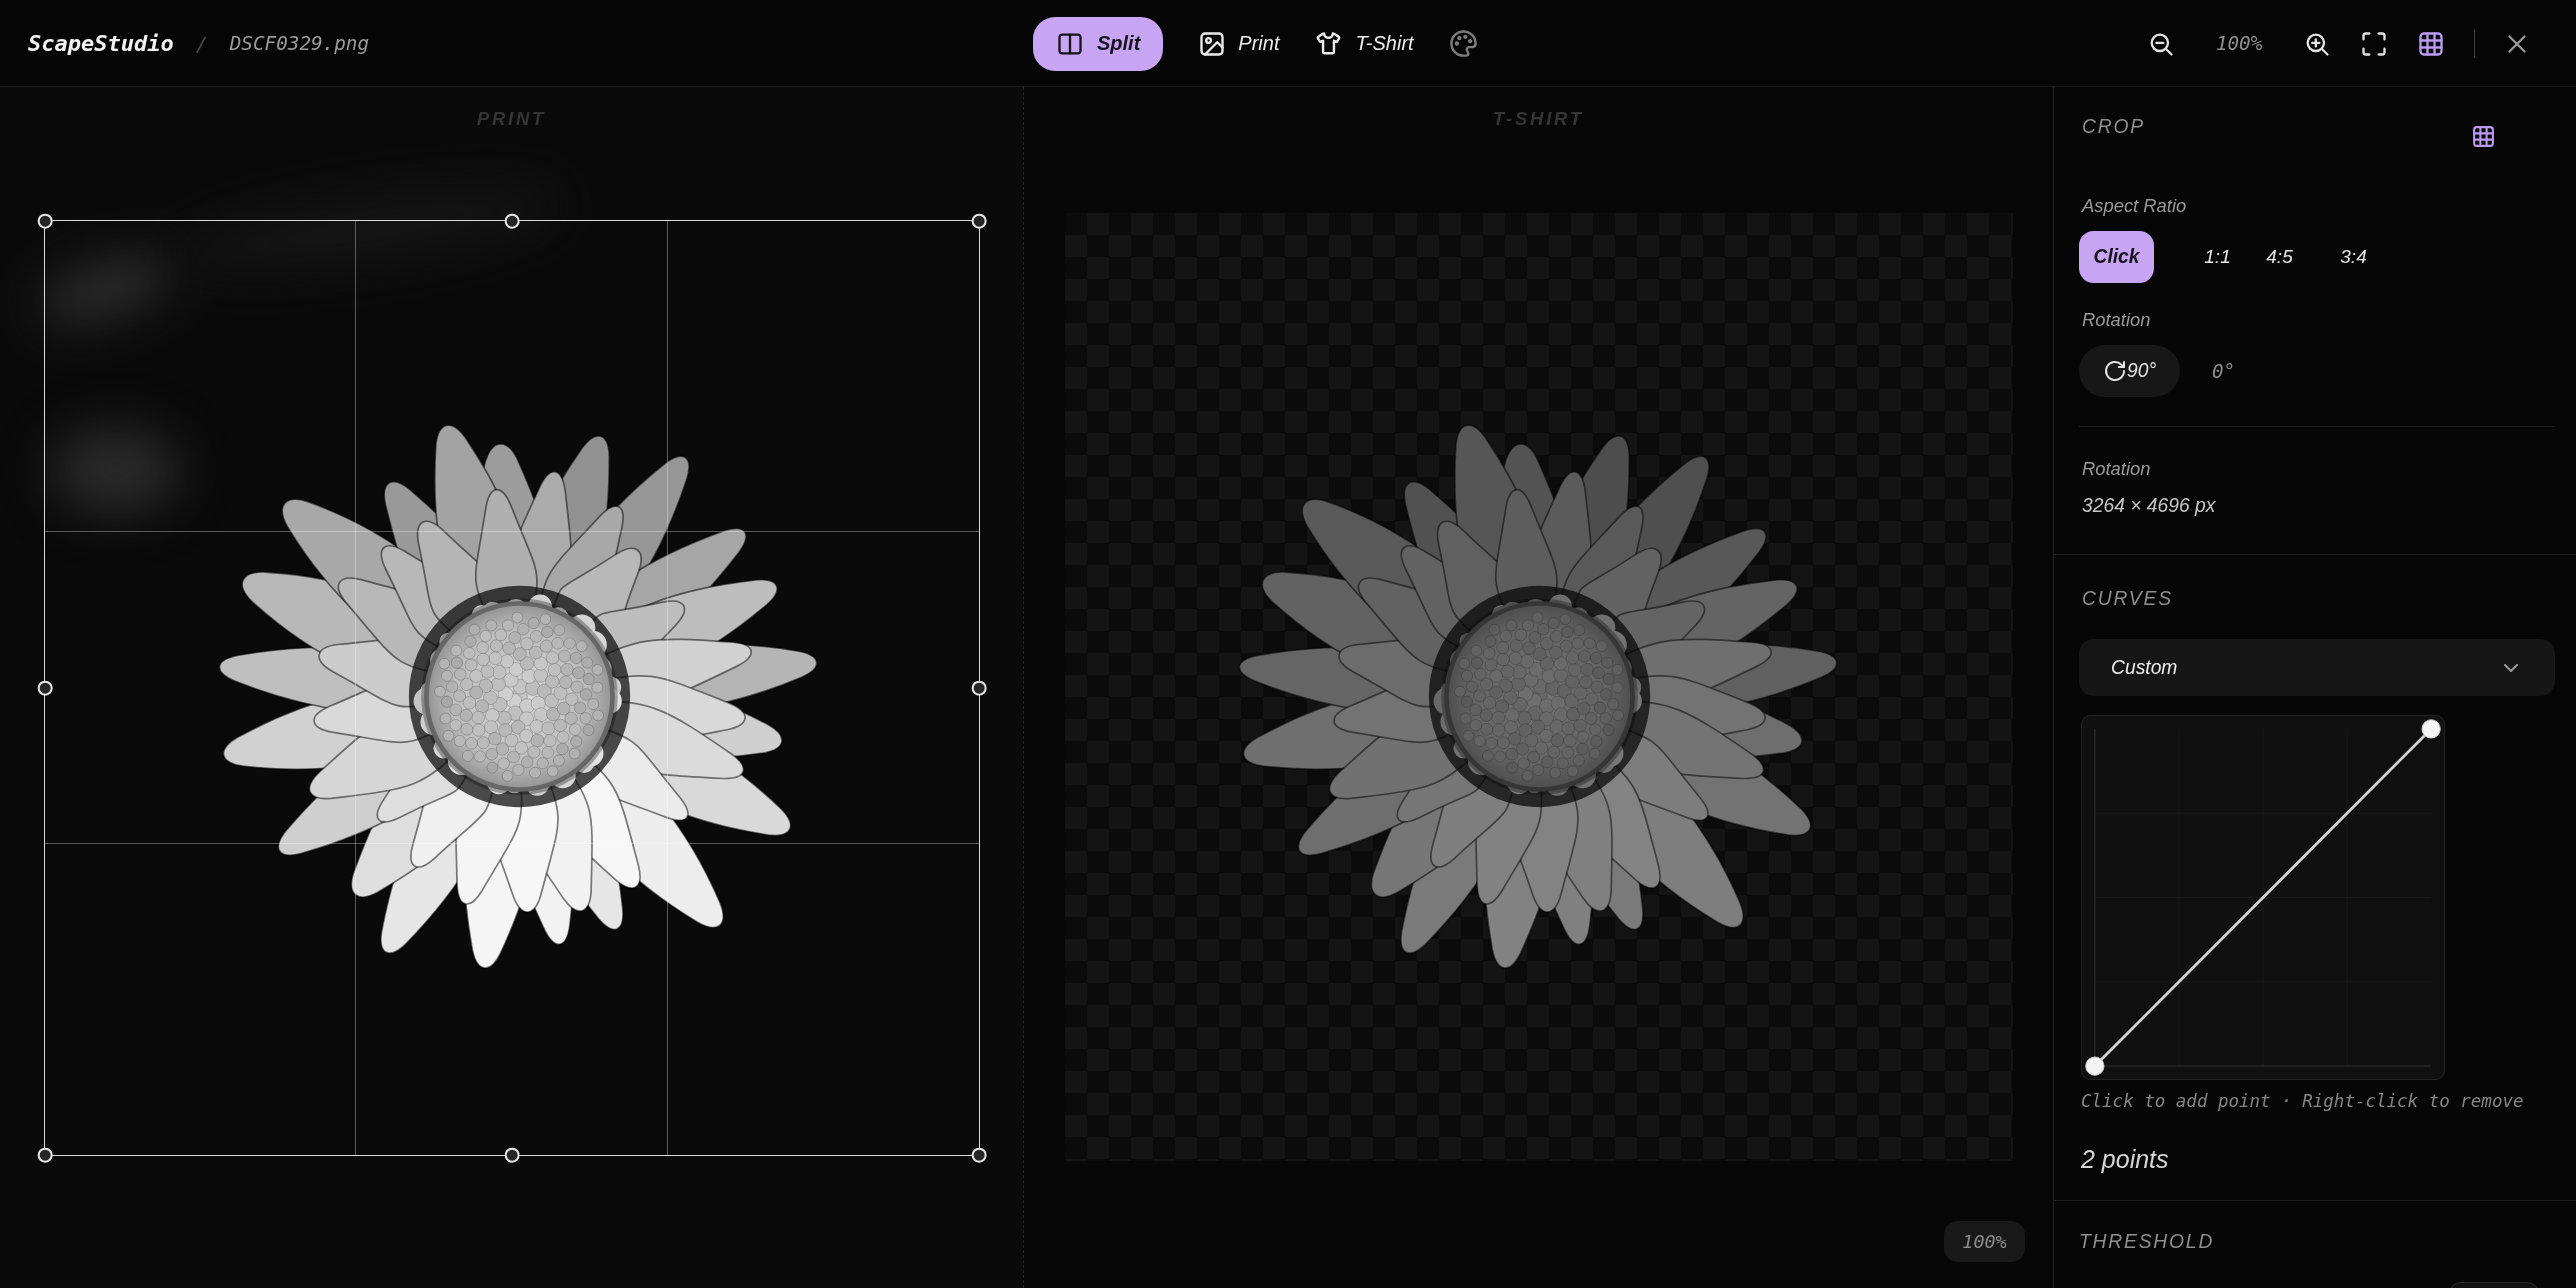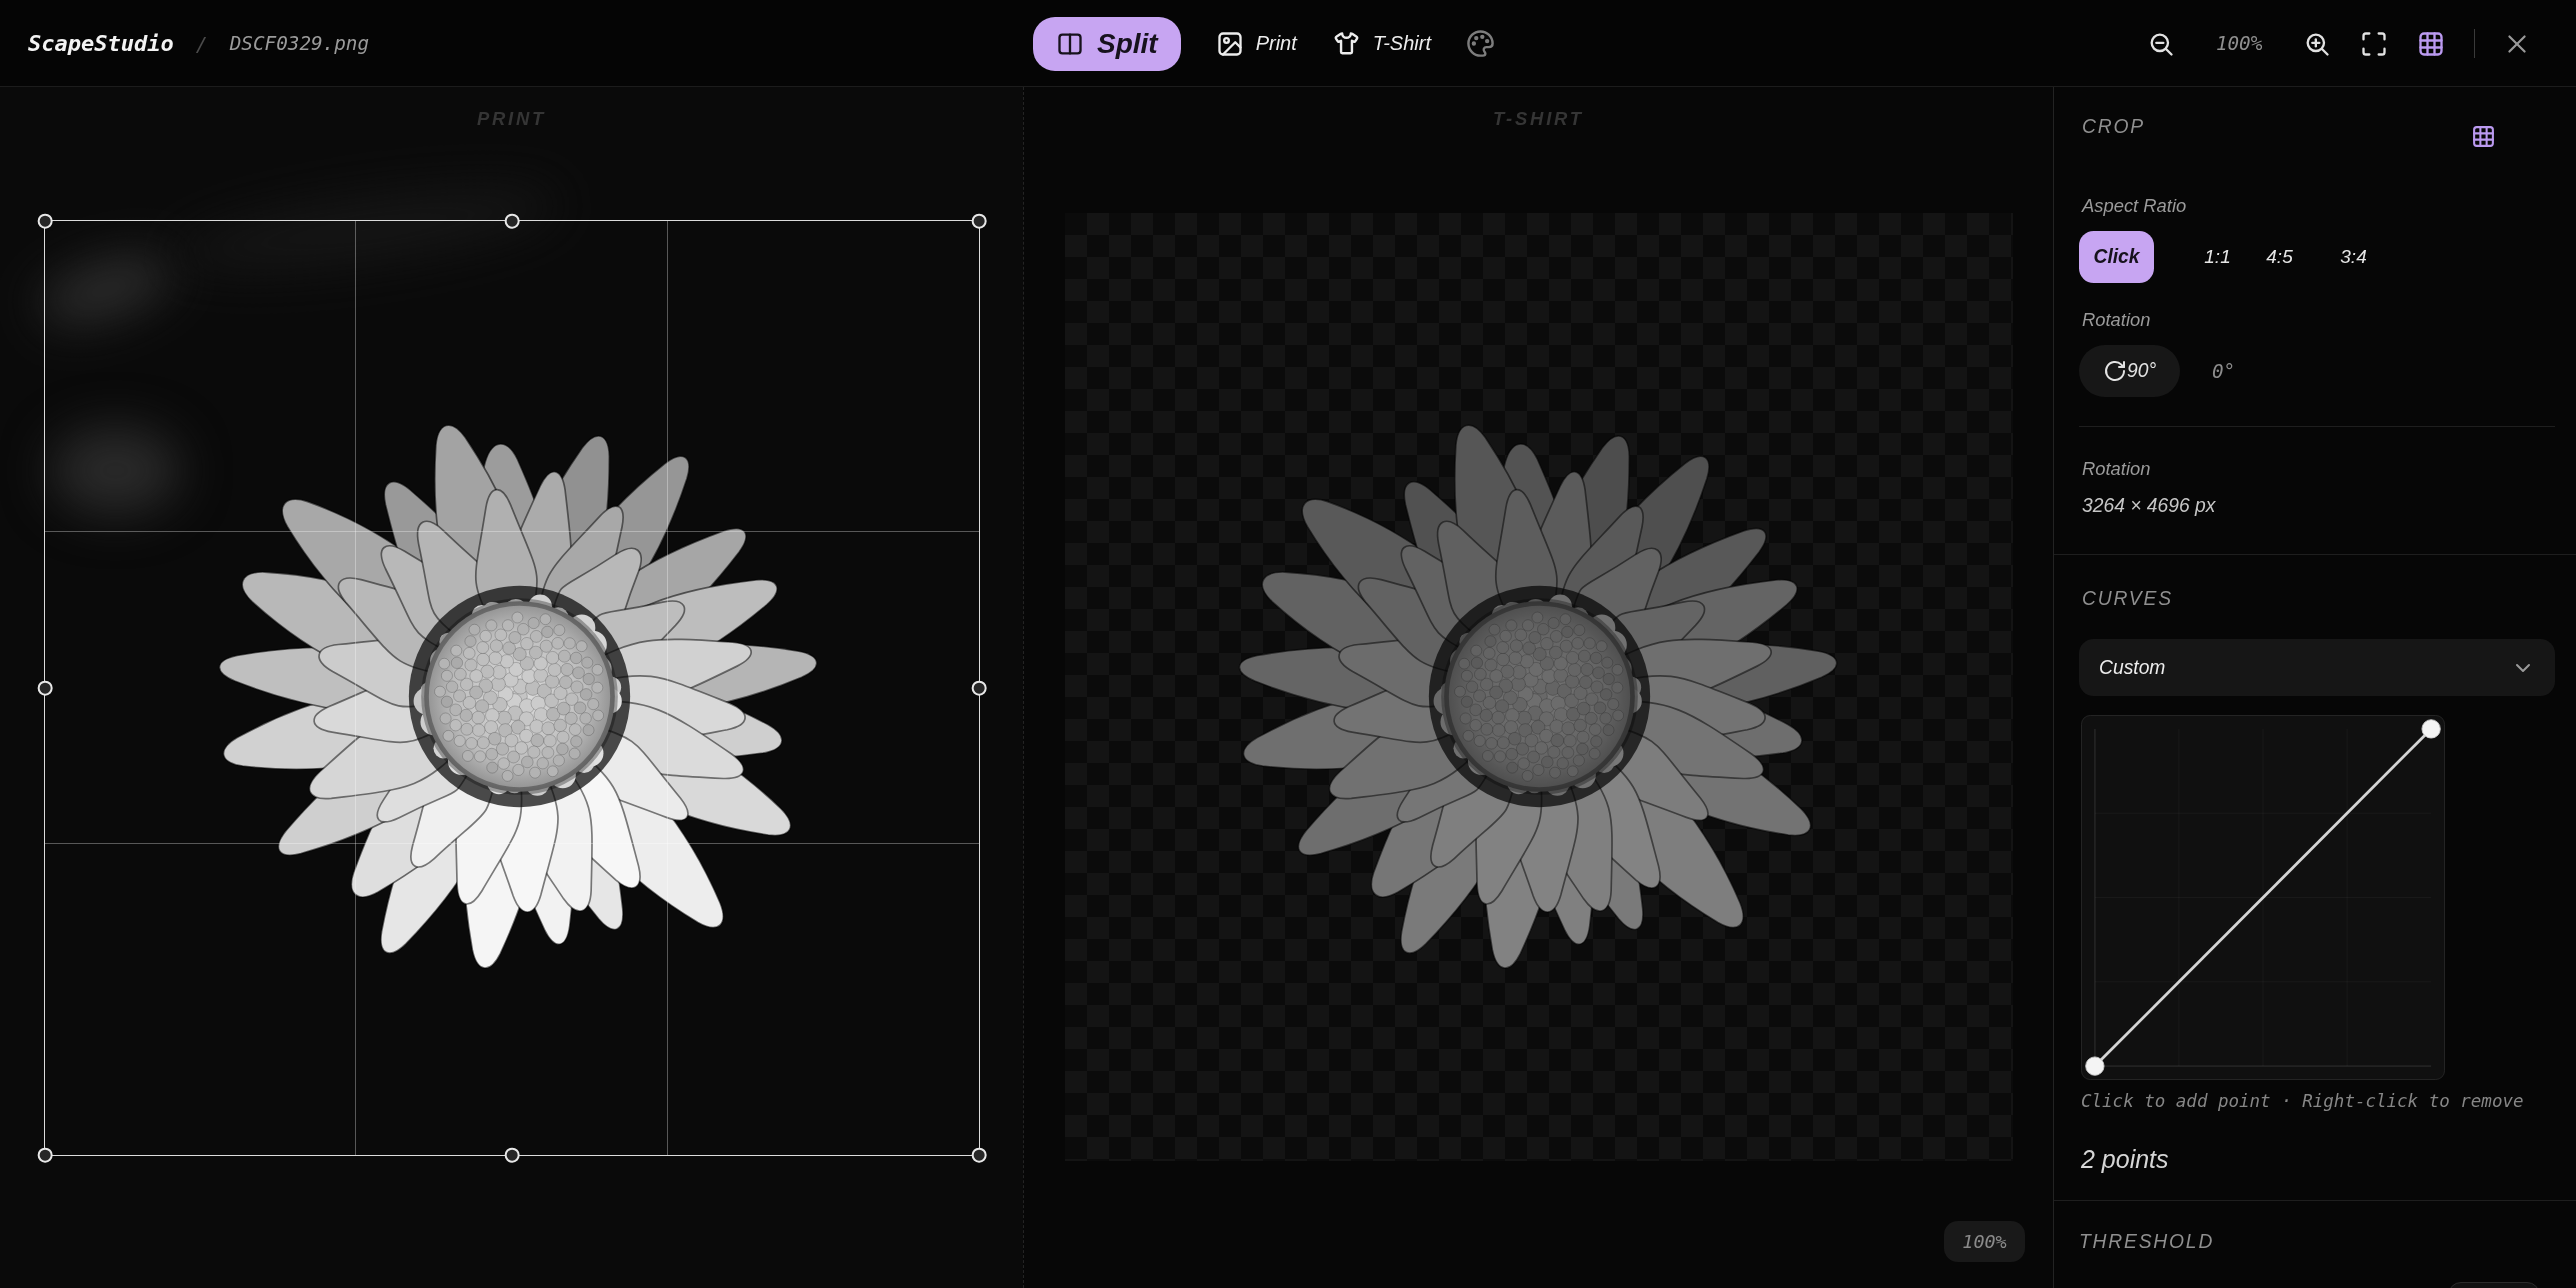"Split" .btn-split { font-size: 28px -> 20px }
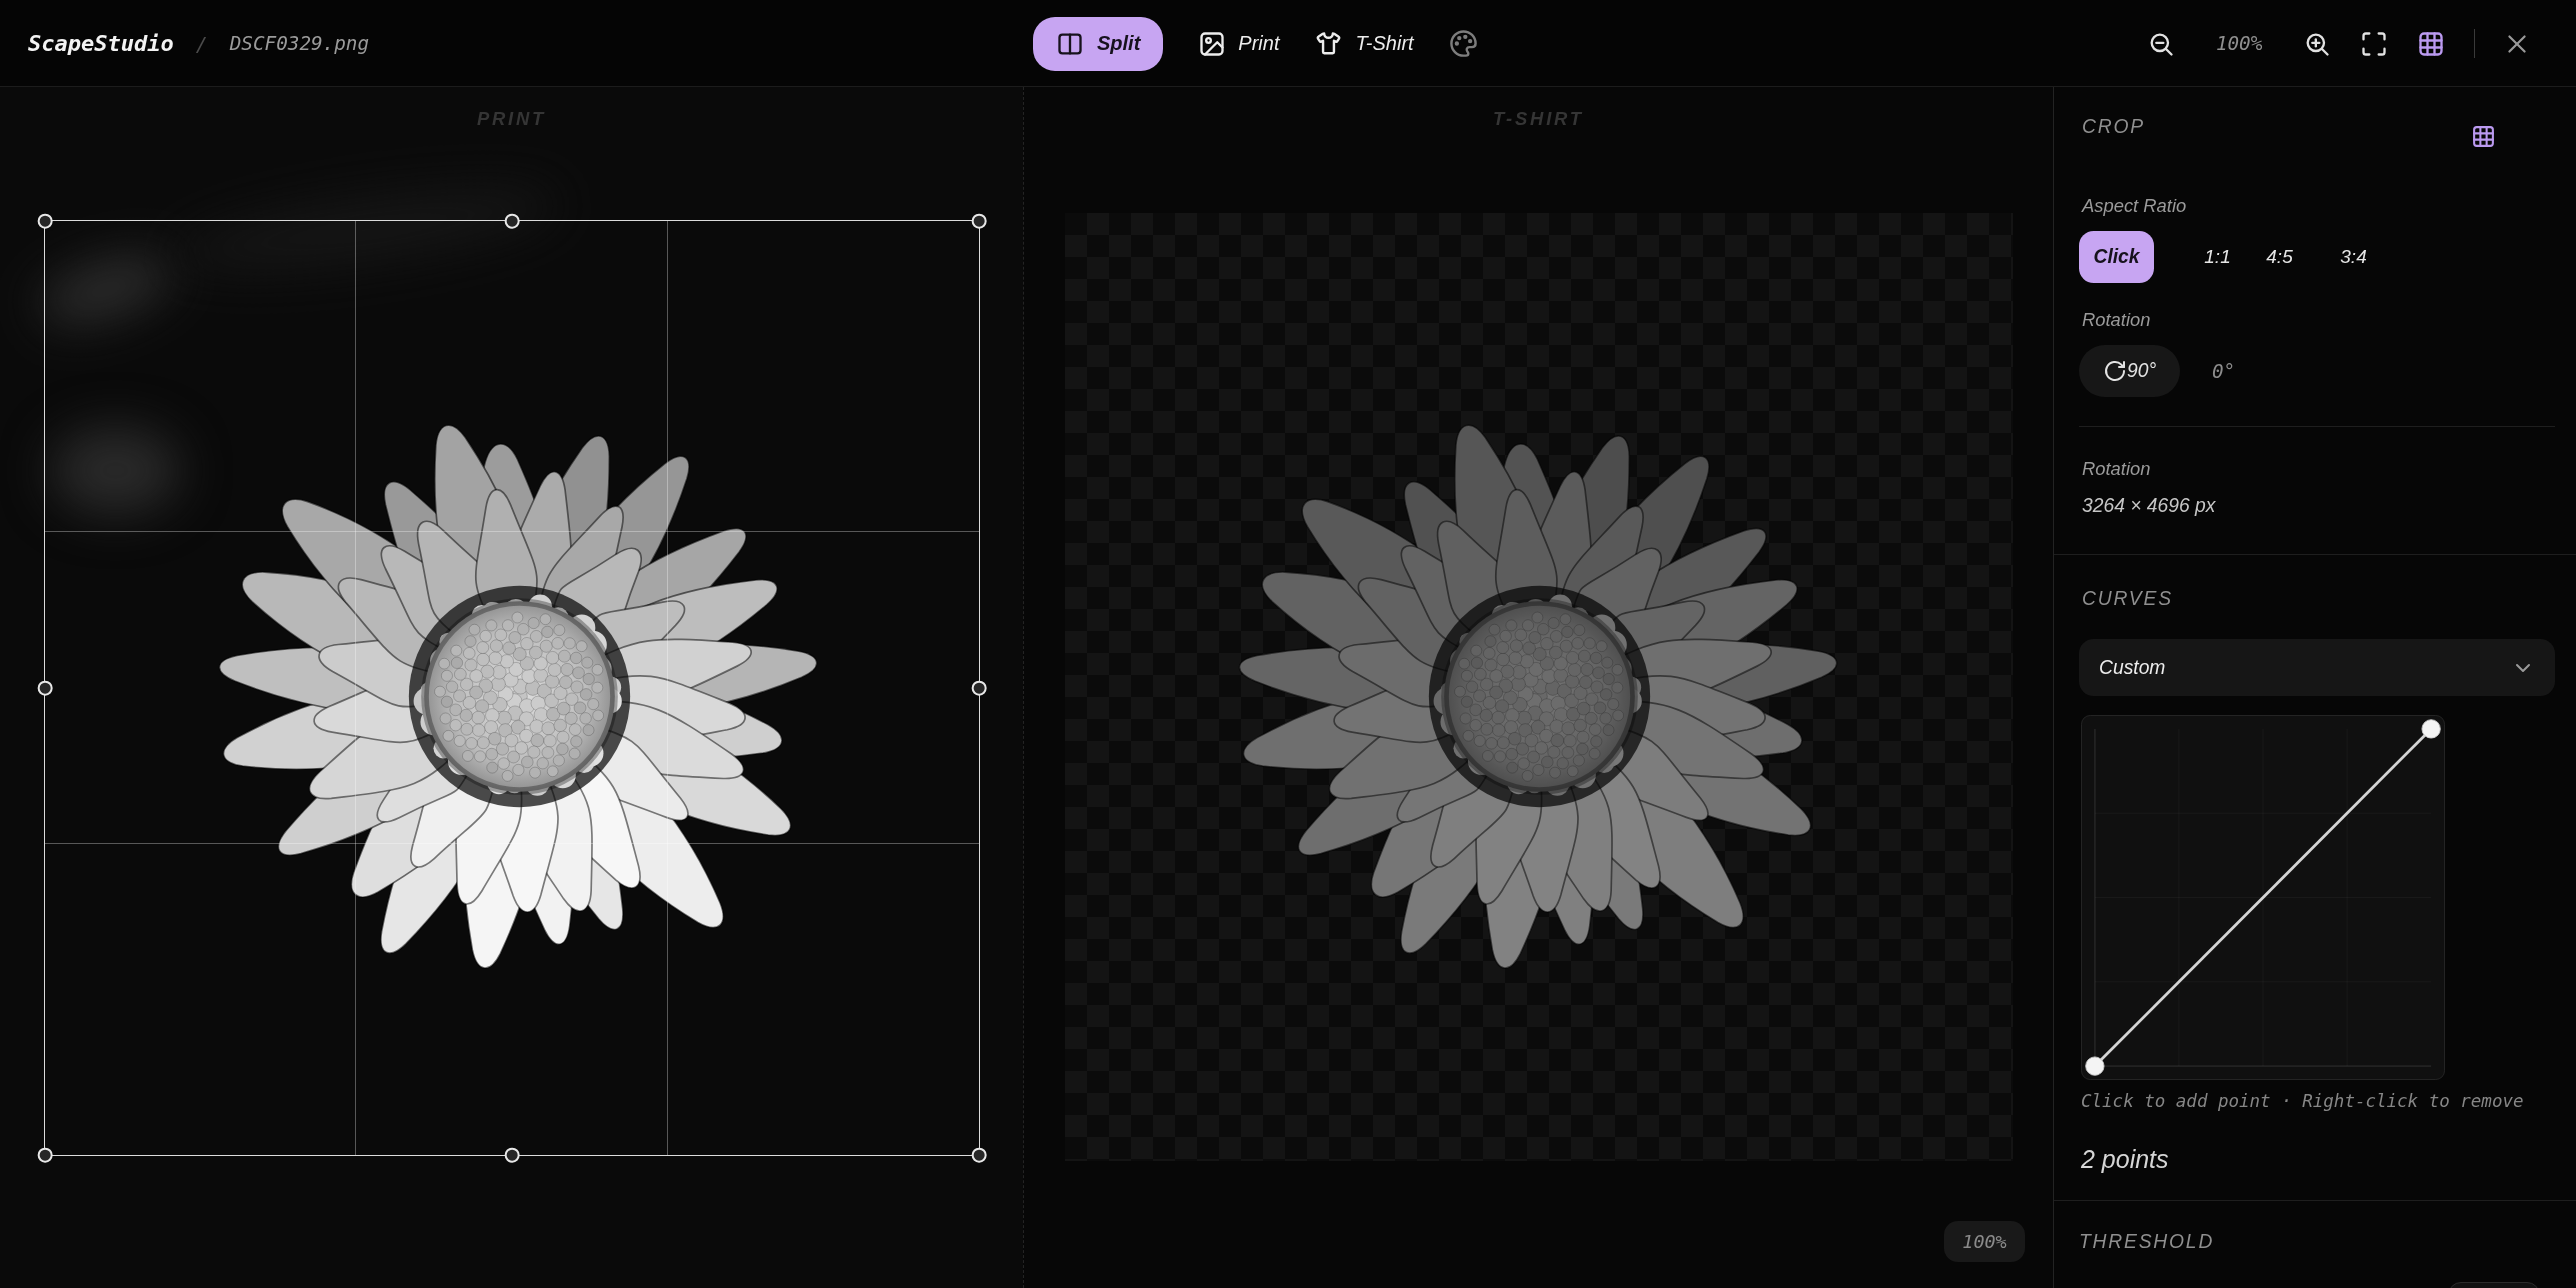"Custom" .dropdown { padding: 0 20px -> 0 32px }
